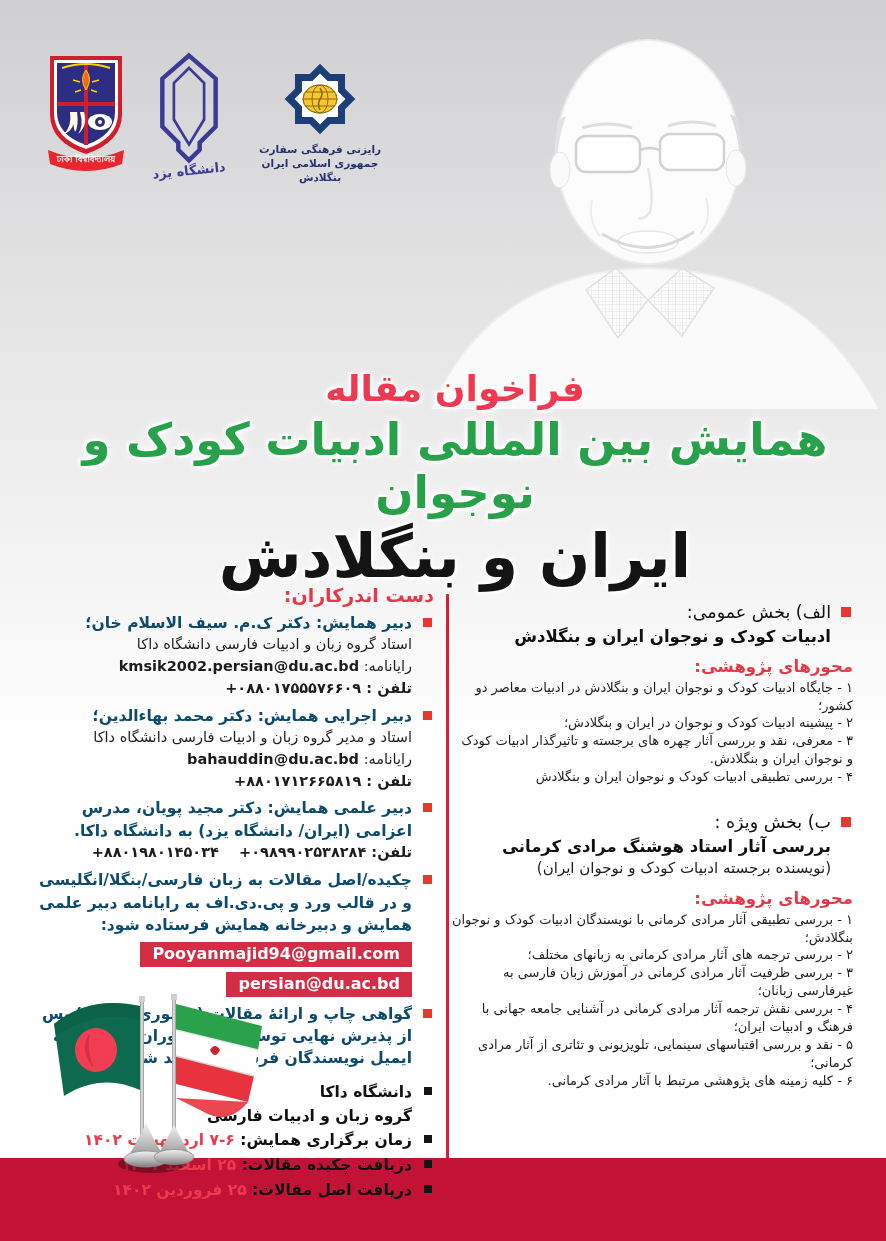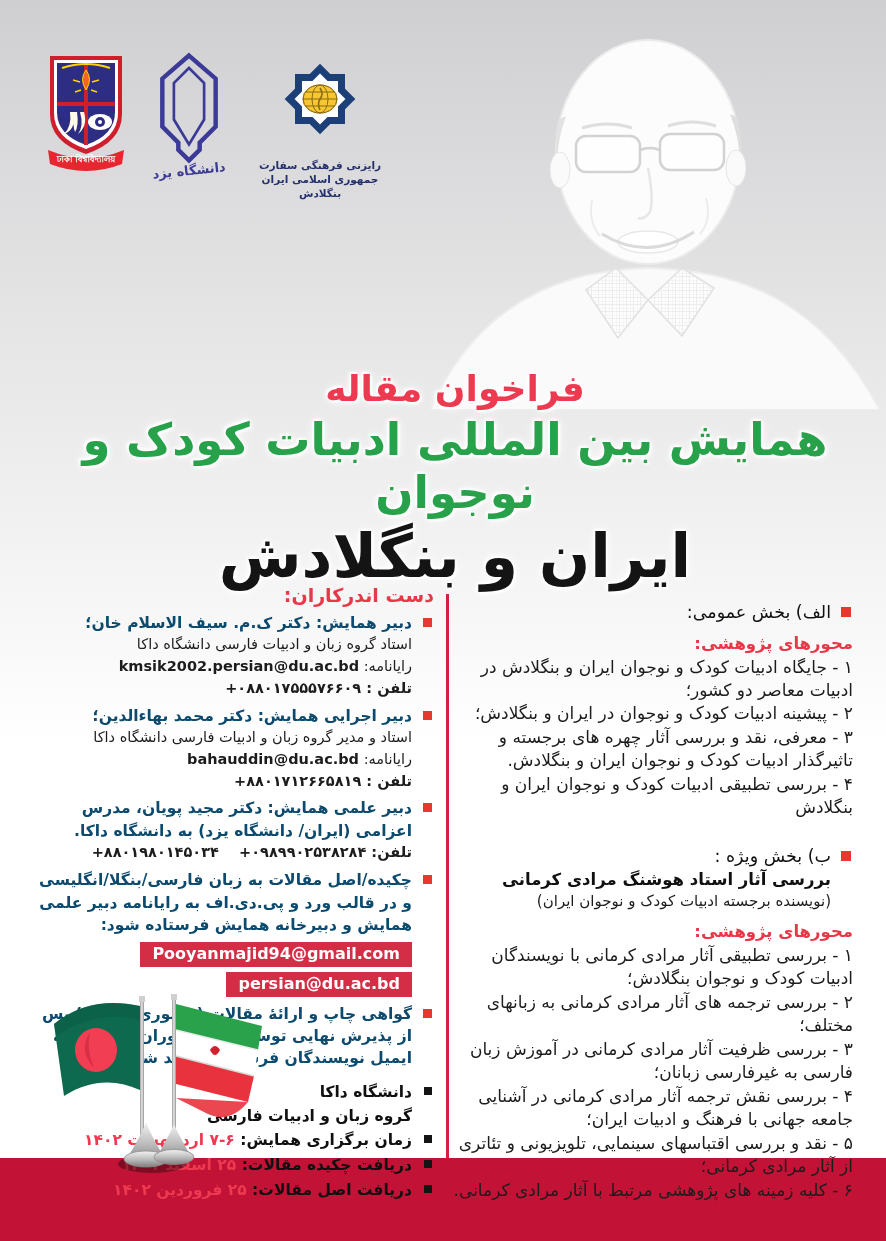"رایزنی فرهنگی سفارت جمهوری اسلامی" div.logo-cap { margin-top: 16px -> 0 }
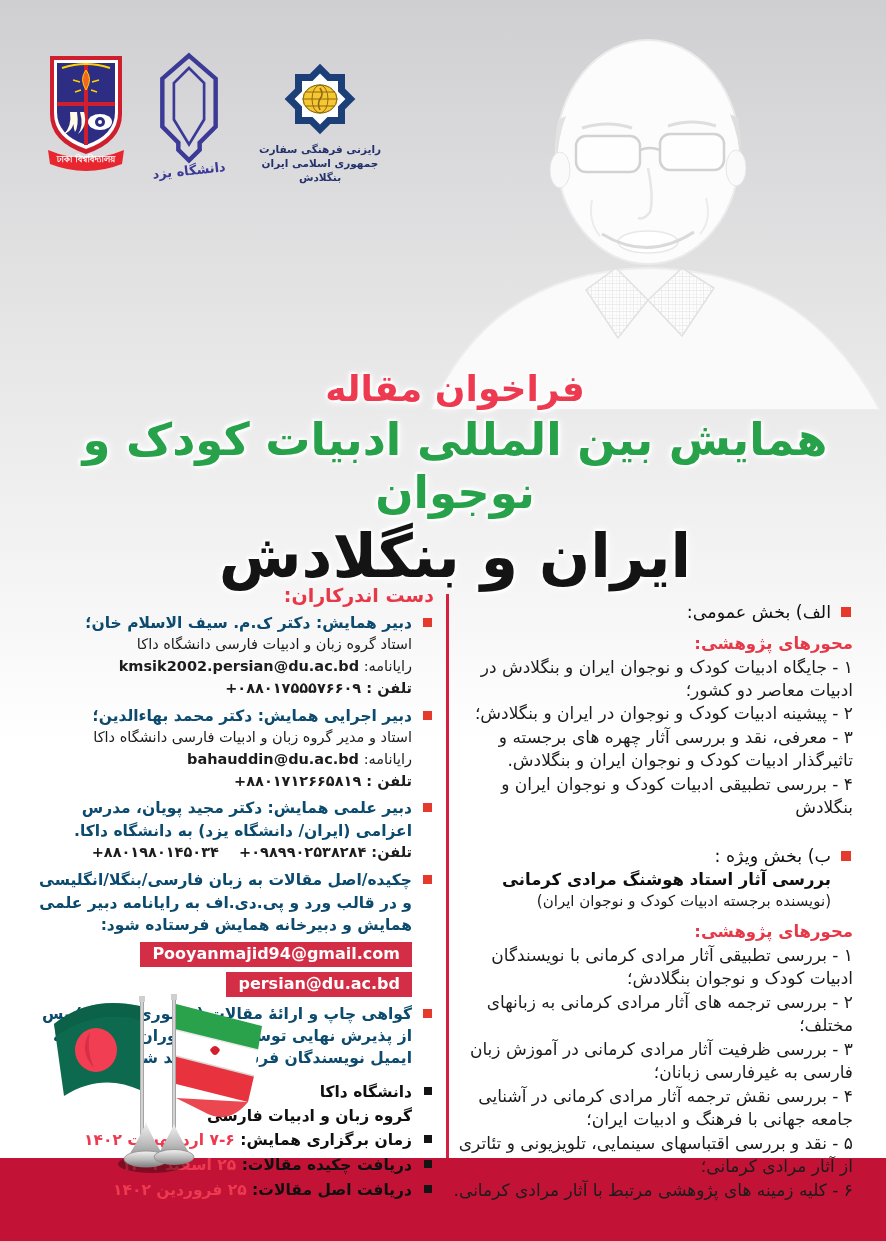"ادبیات کودک و نوجوان ایران" div.sec-sub { html: none -> <div>ادبیات کودک و نوجوان ایران و بنگلادش</div> }
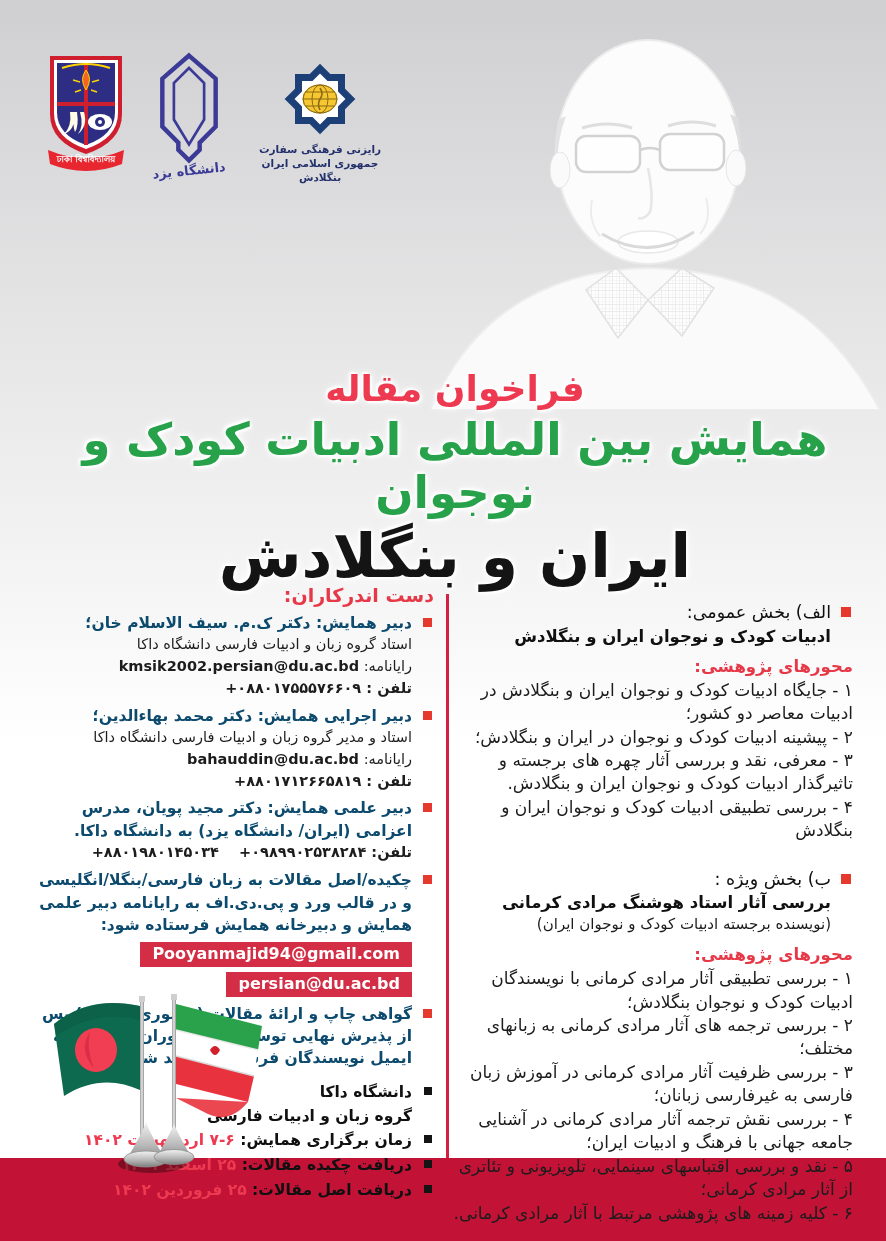"۱ - جایگاه ادبیات کودک" .axis-item { font-size: 17px -> 13px }
